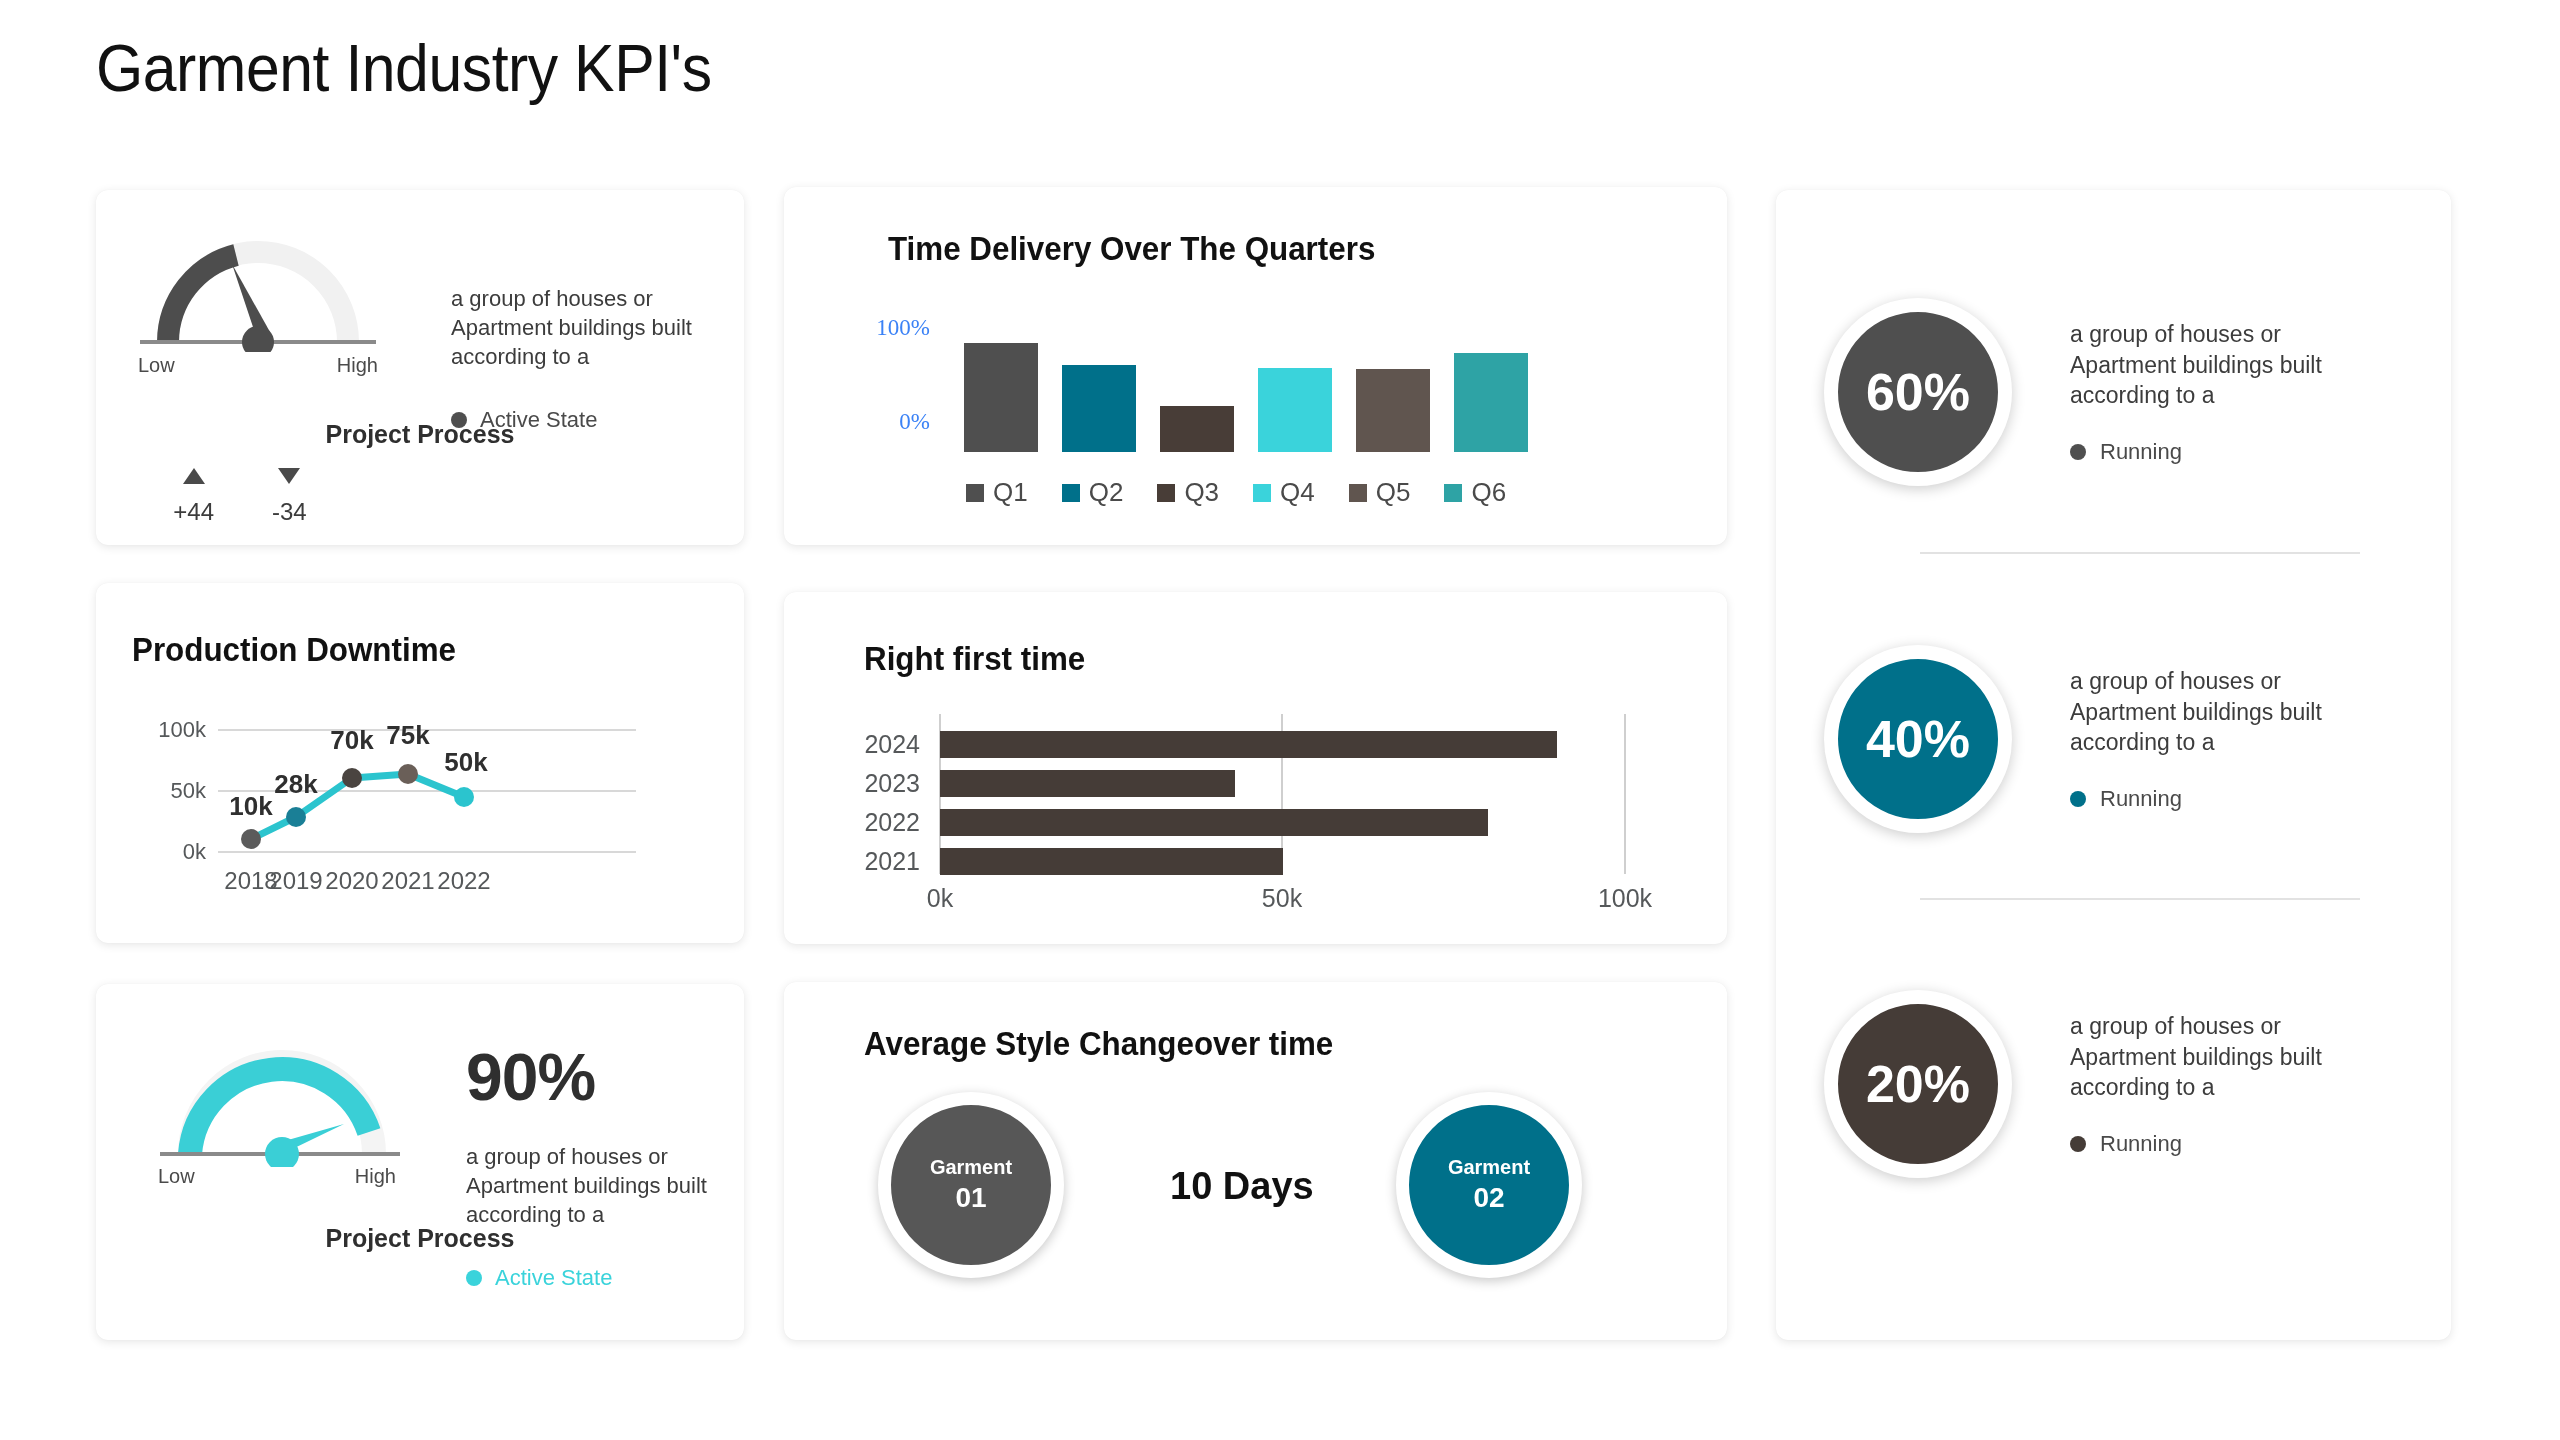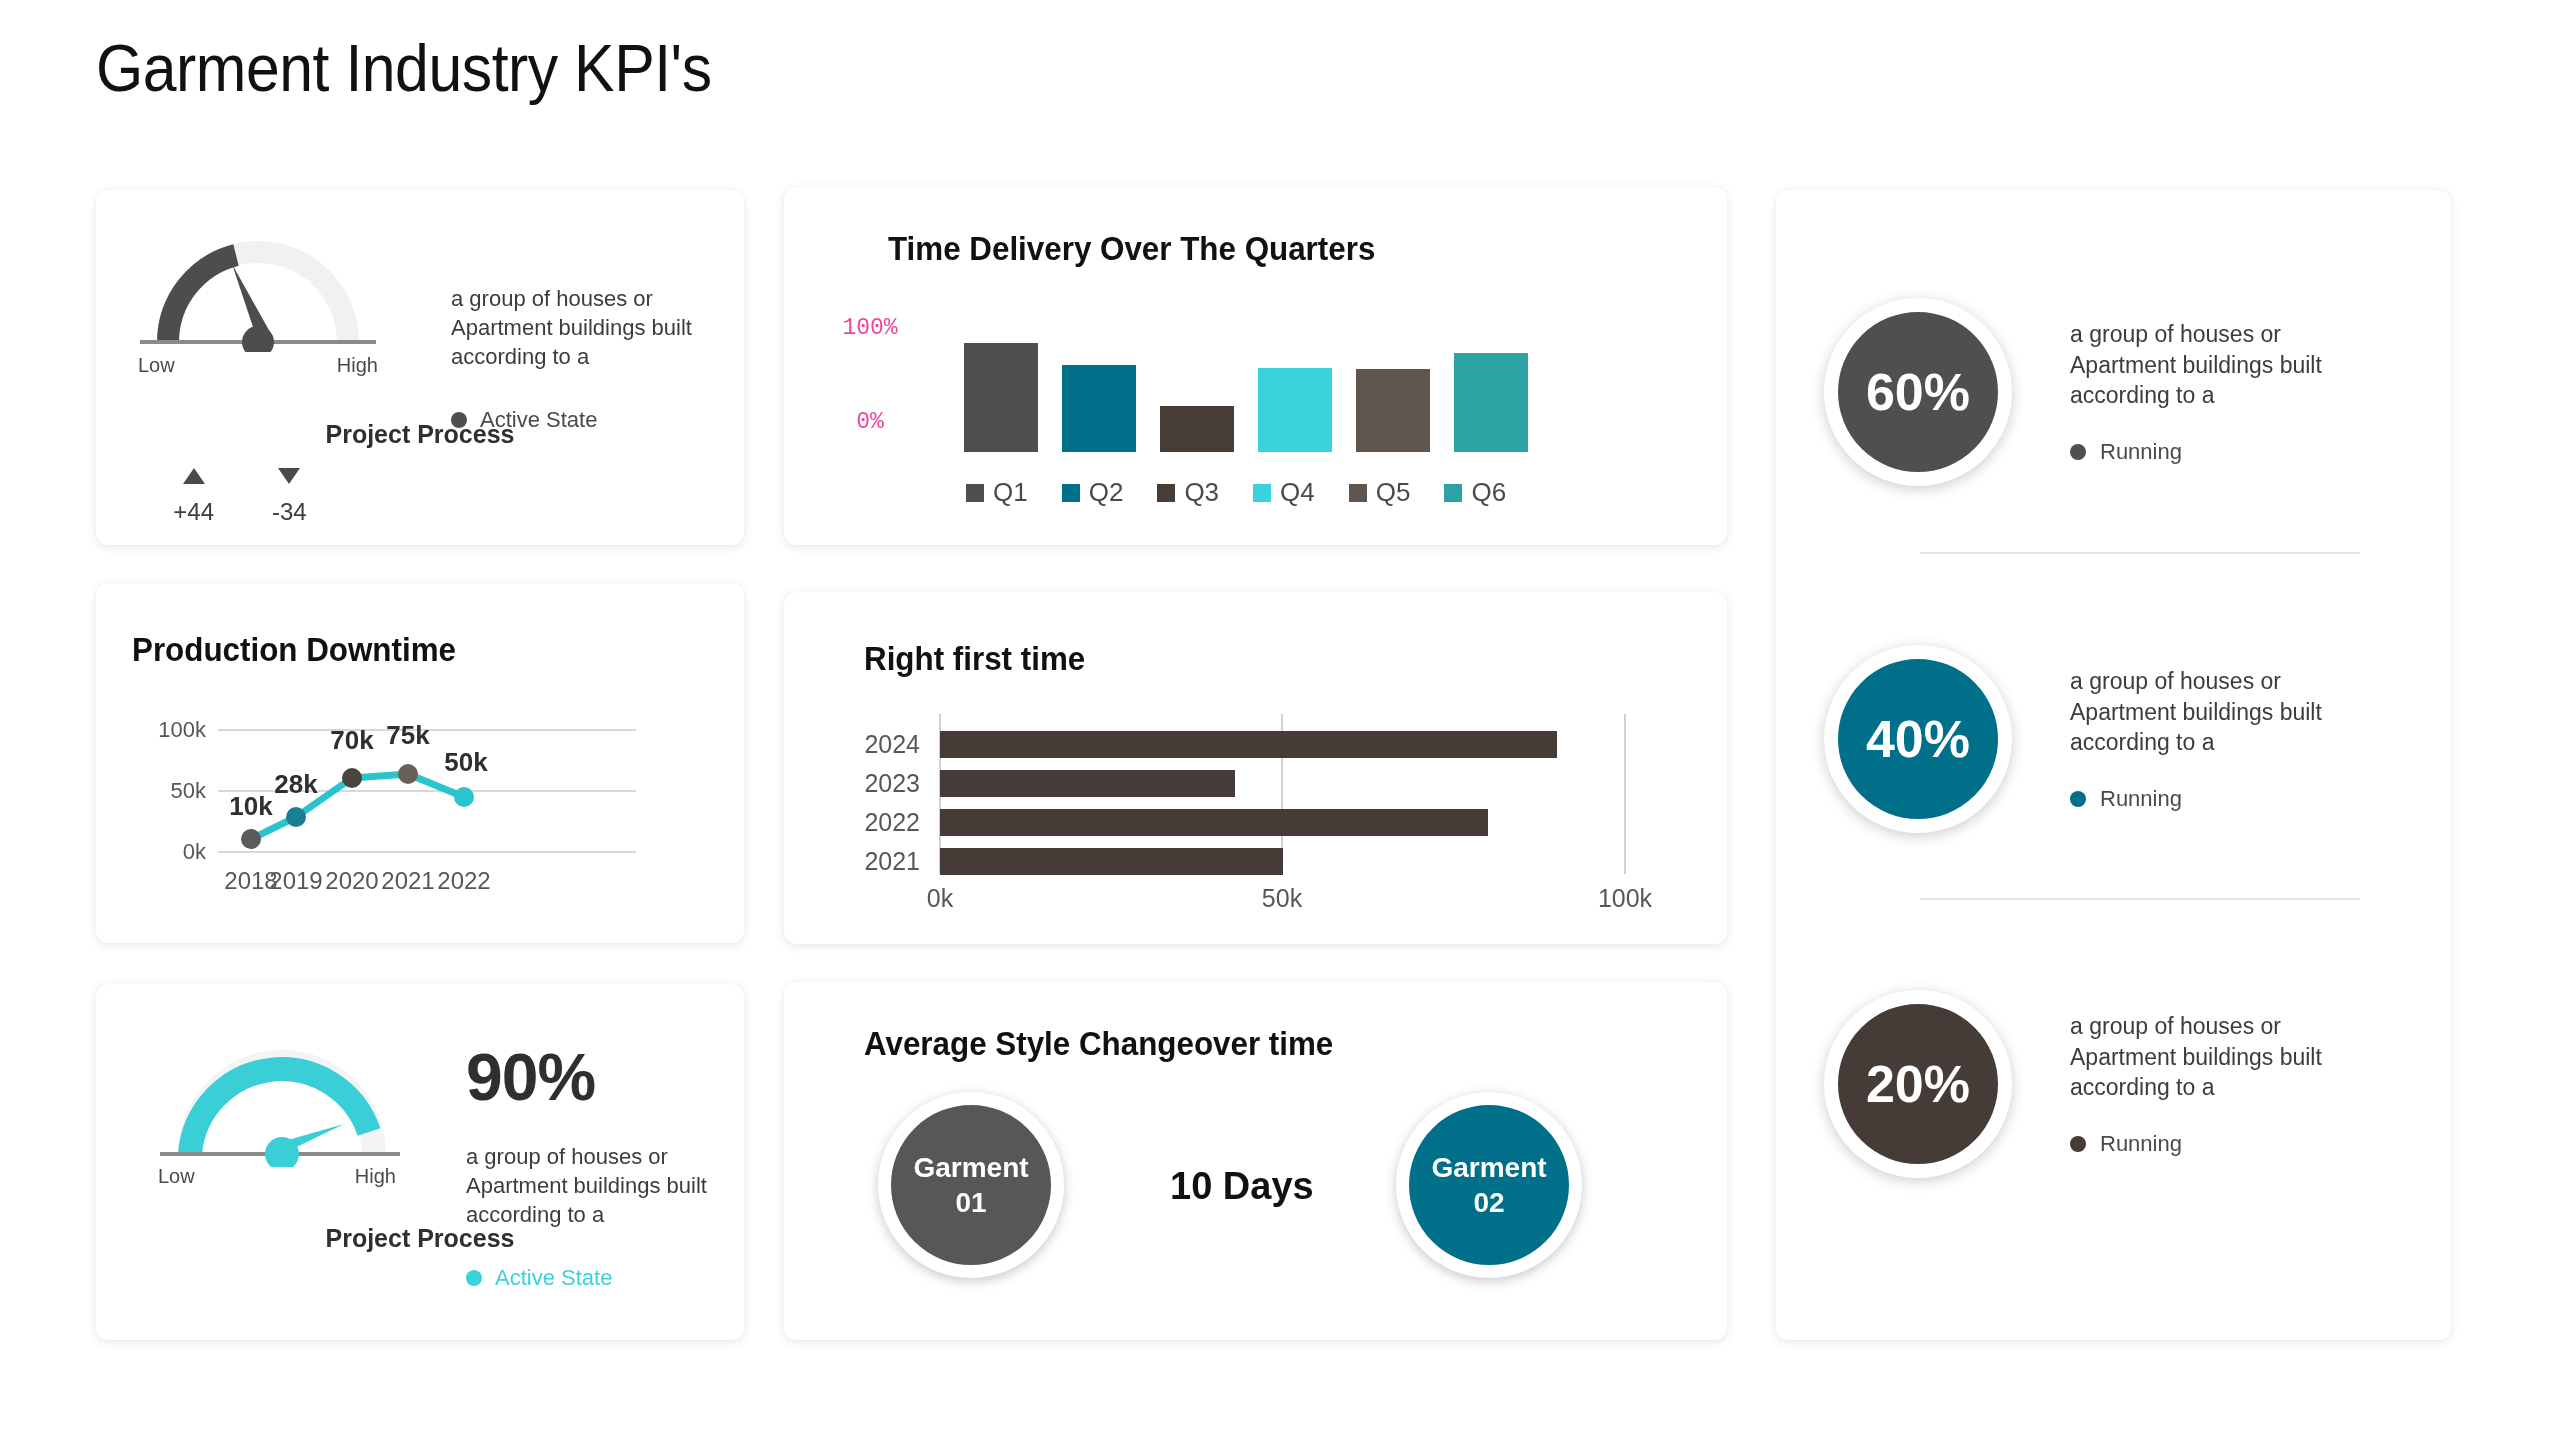"100%" .bars-ylab { color: #ec4899 -> #3b82f6; font-family: Liberation Mono, monospace -> Liberation Serif, serif; text-align: center -> right }
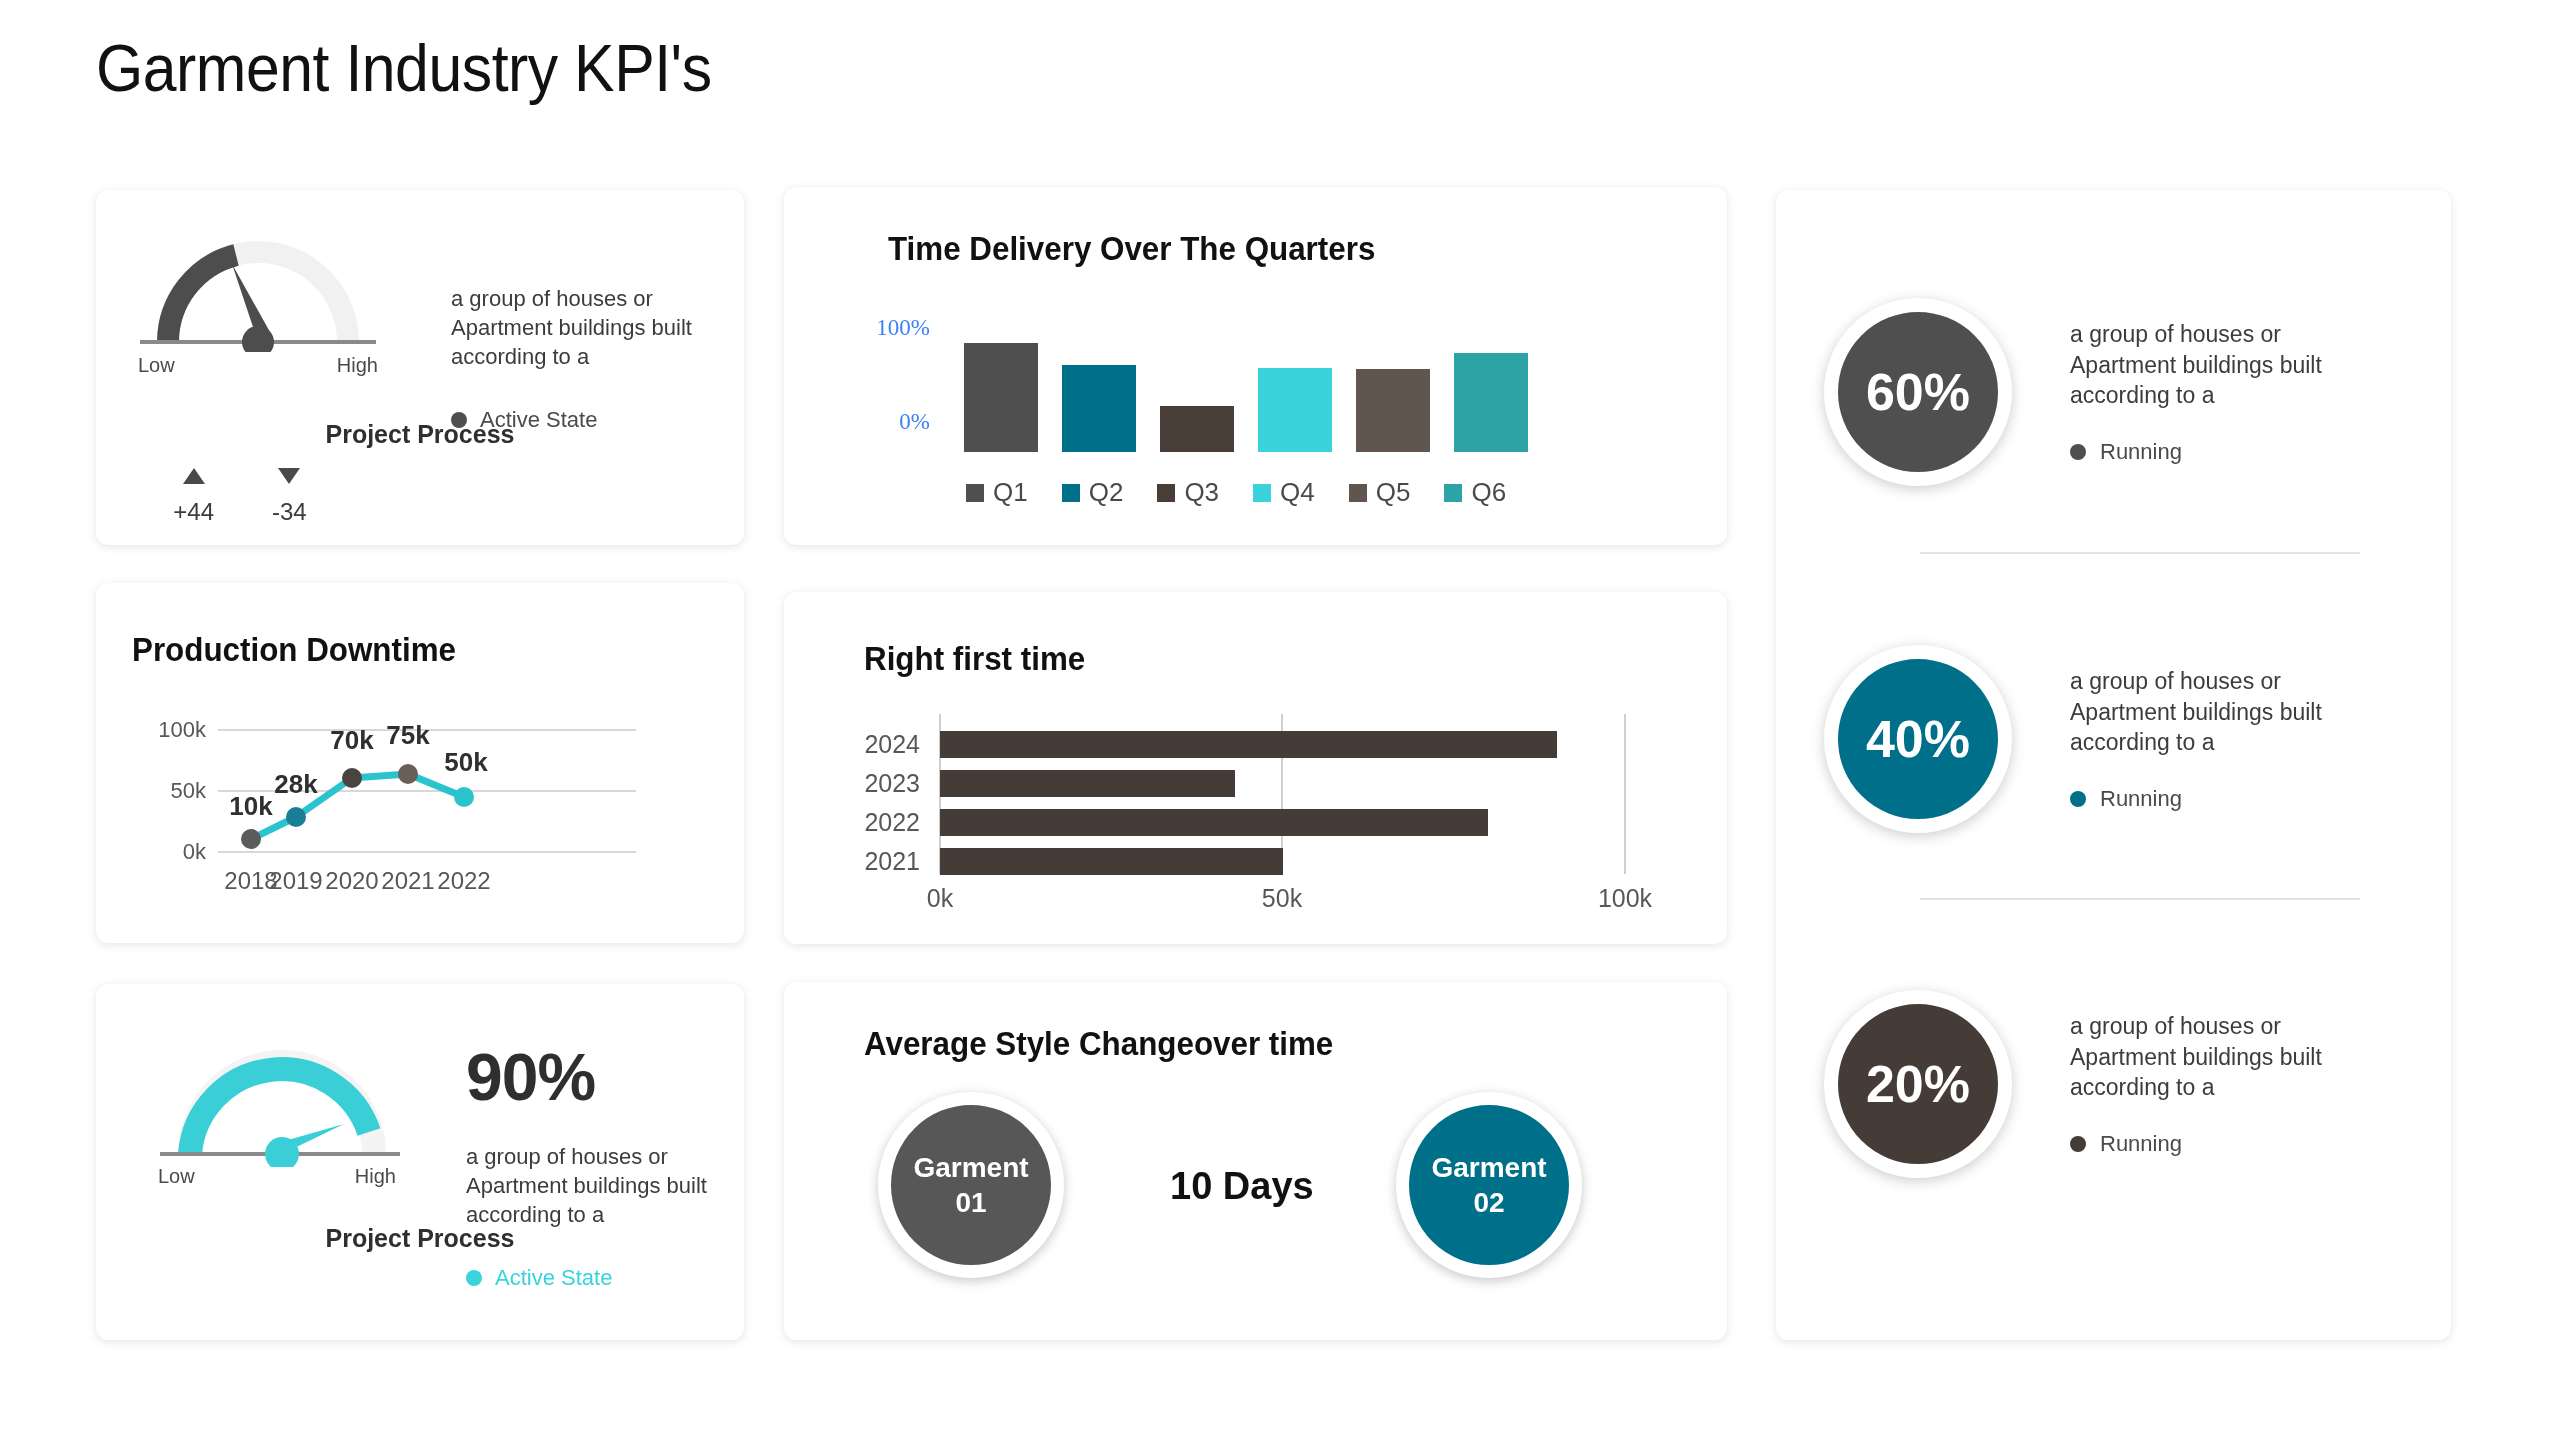"Garment" .gb-l1 { font-size: 28px -> 20px }
